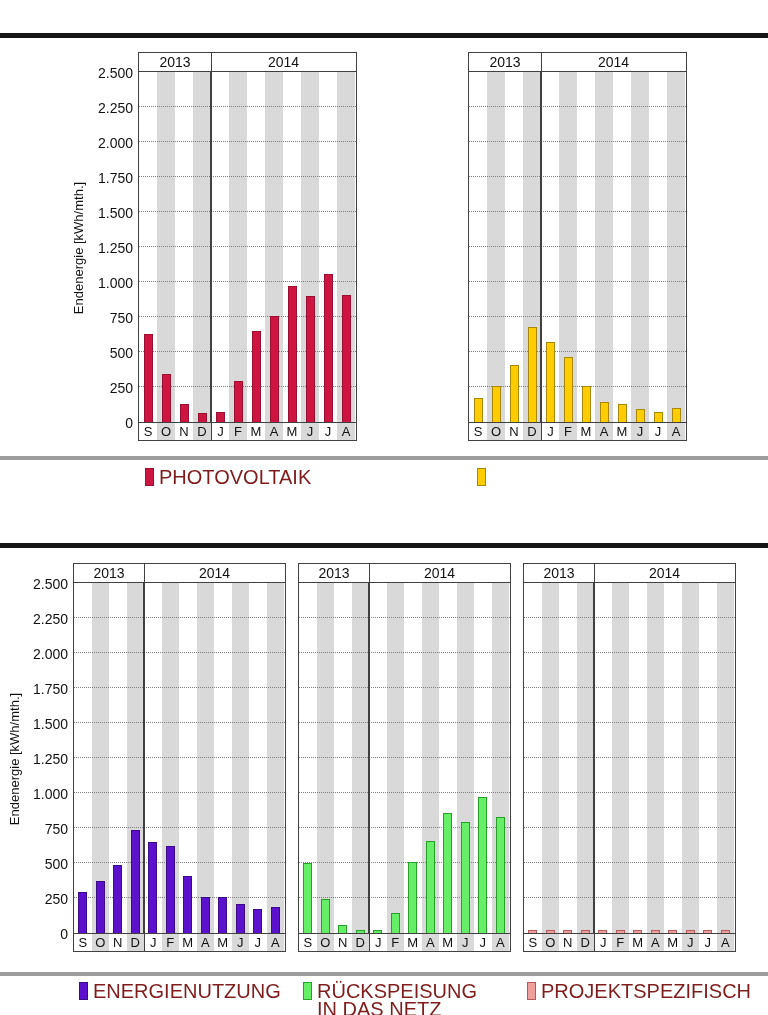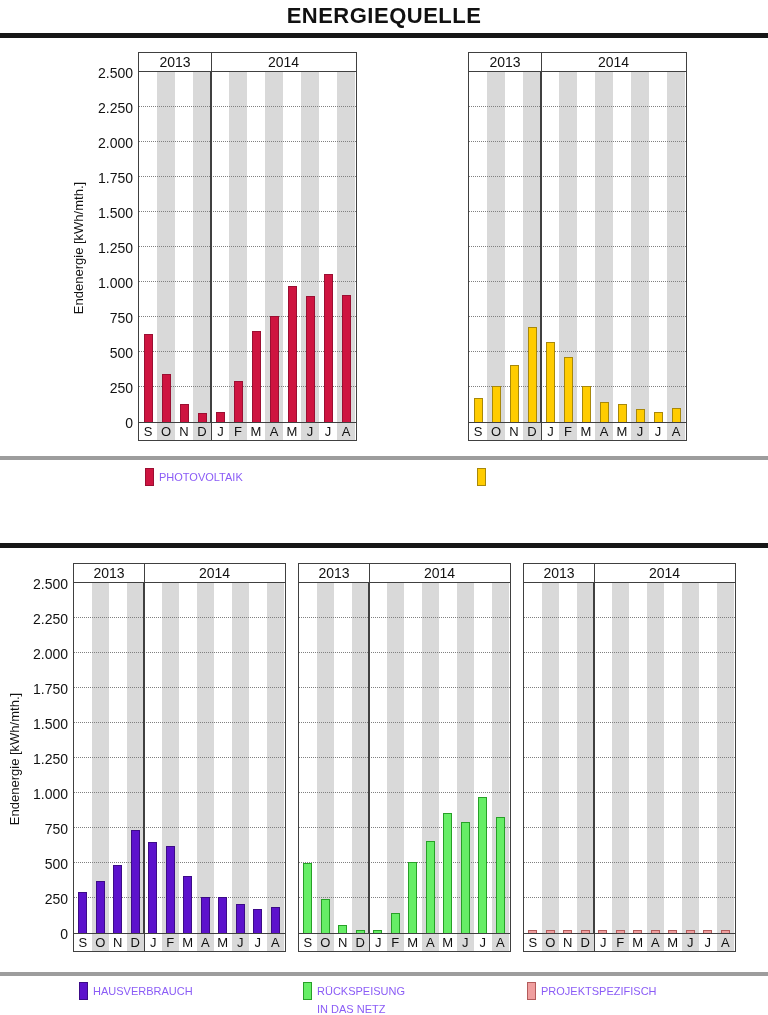"ENERGIEQUELLE" div.sec-title { html: <div>ENERGIEQUELLE</div> -> none }
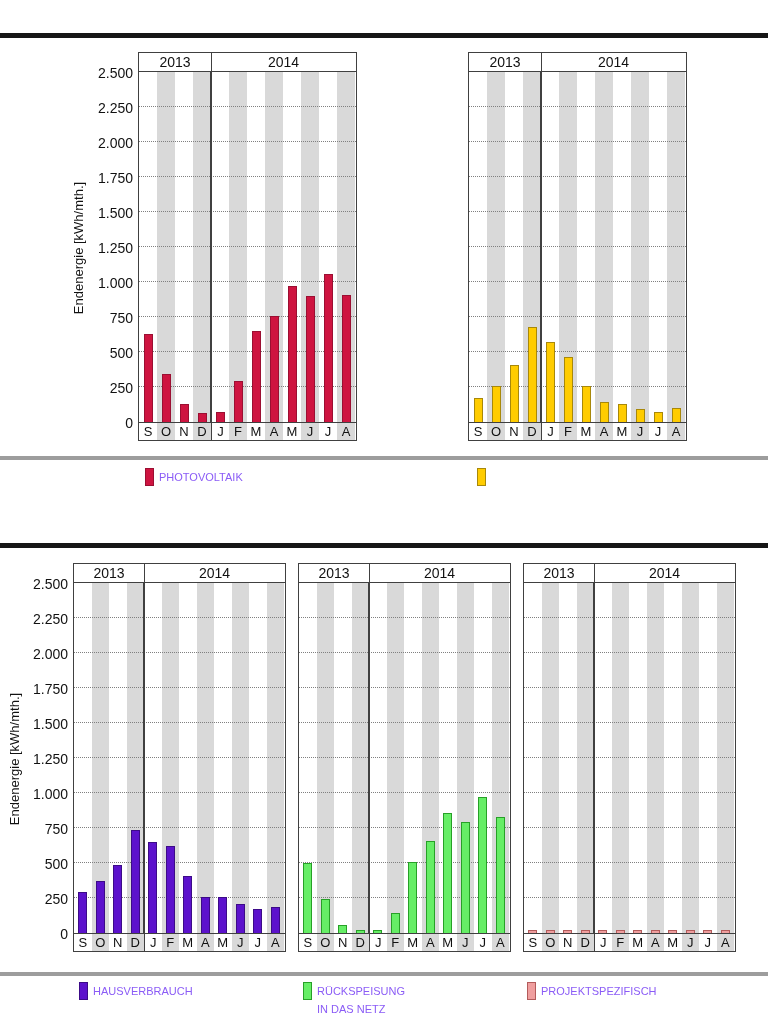"PHOTOVOLTAIK" .leg-label { color: #8b5cf6 -> #7f1d1d; font-size: 11px -> 20px }
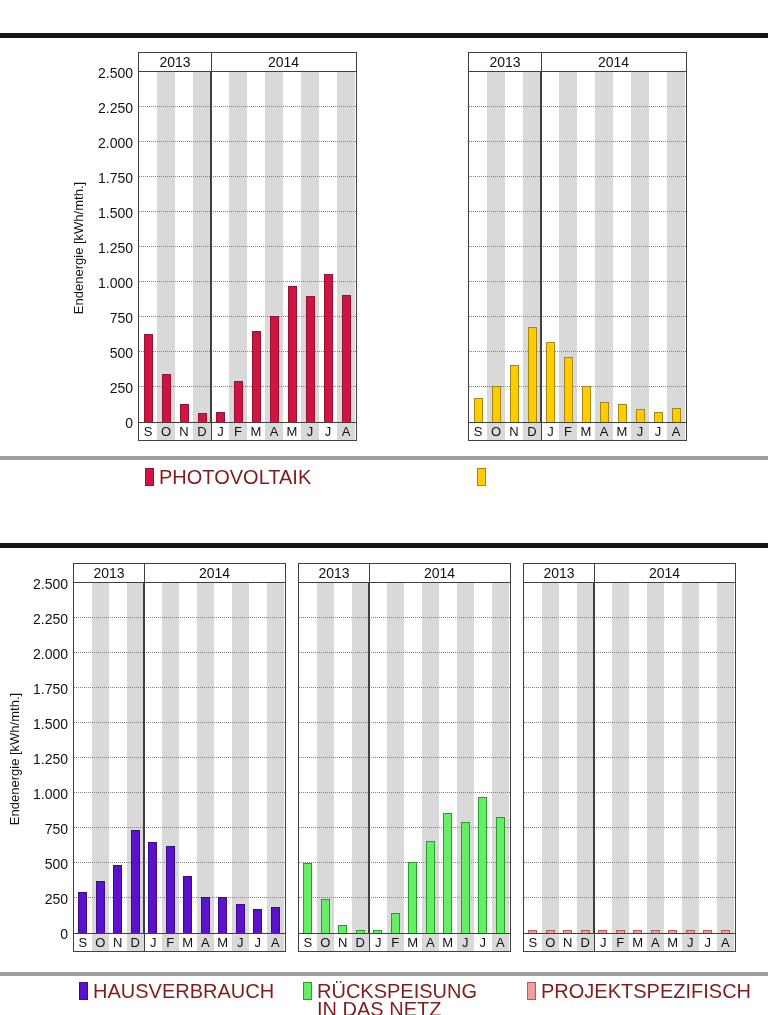"HAUSVERBRAUCH" div.leg-label { text: HAUSVERBRAUCH -> ENERGIENUTZUNG }
